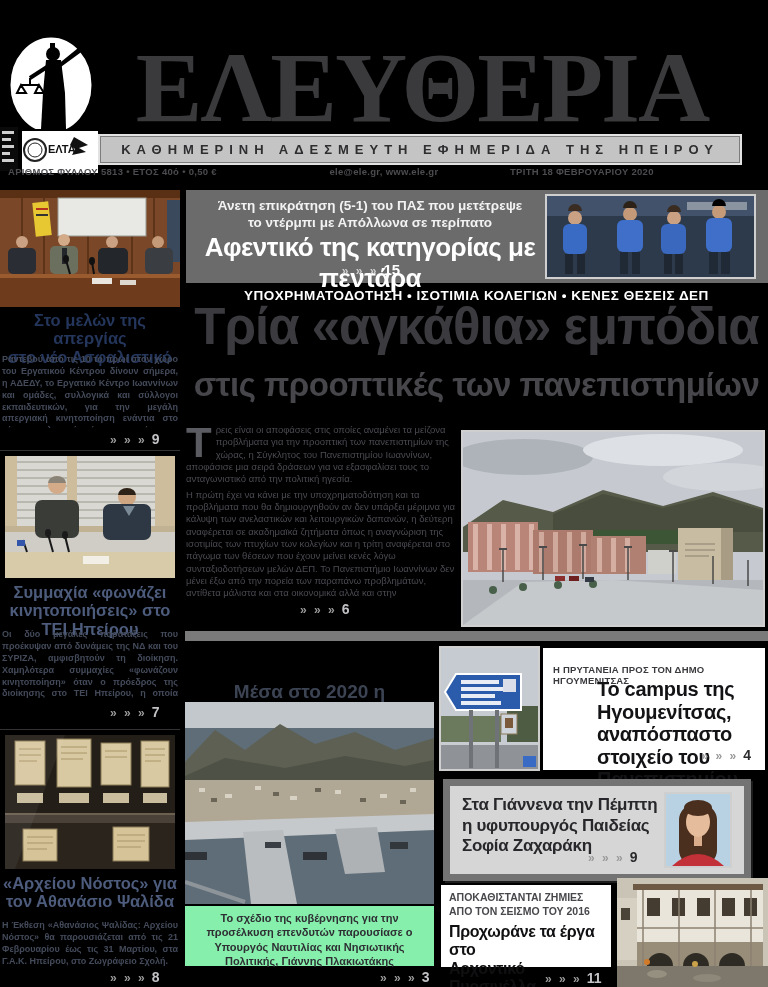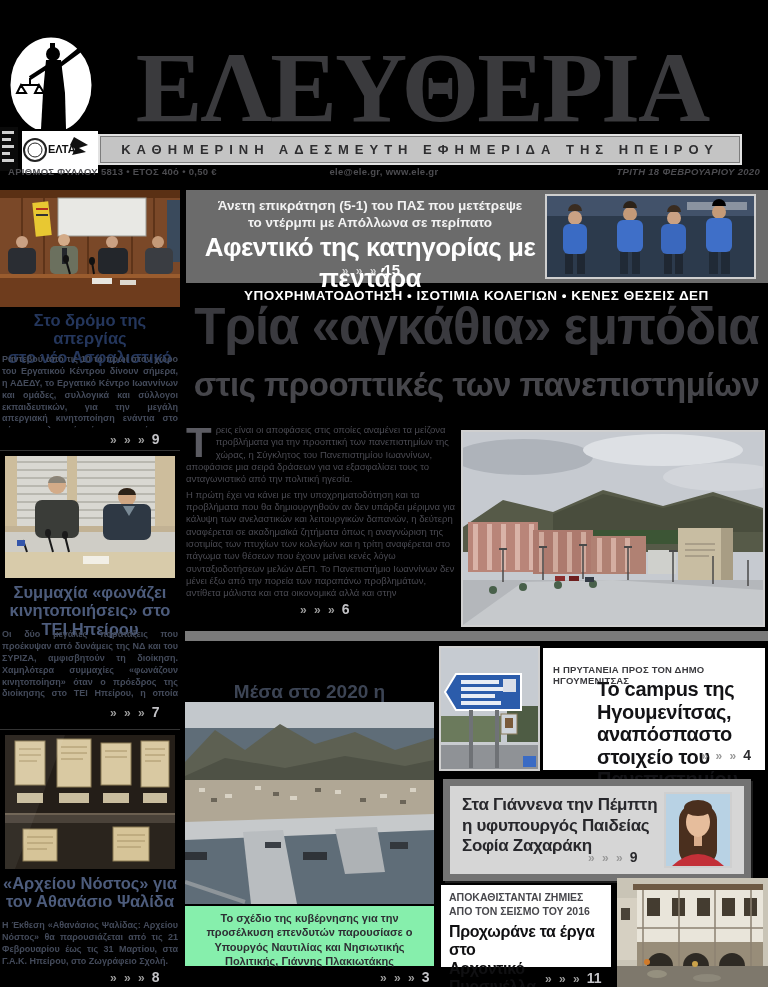"ΤΡΙΤΗ 18 ΦΕΒΡΟΥΑΡΙΟΥ 2020" div.abs { font-style: italic -> none; text-align: right -> left }
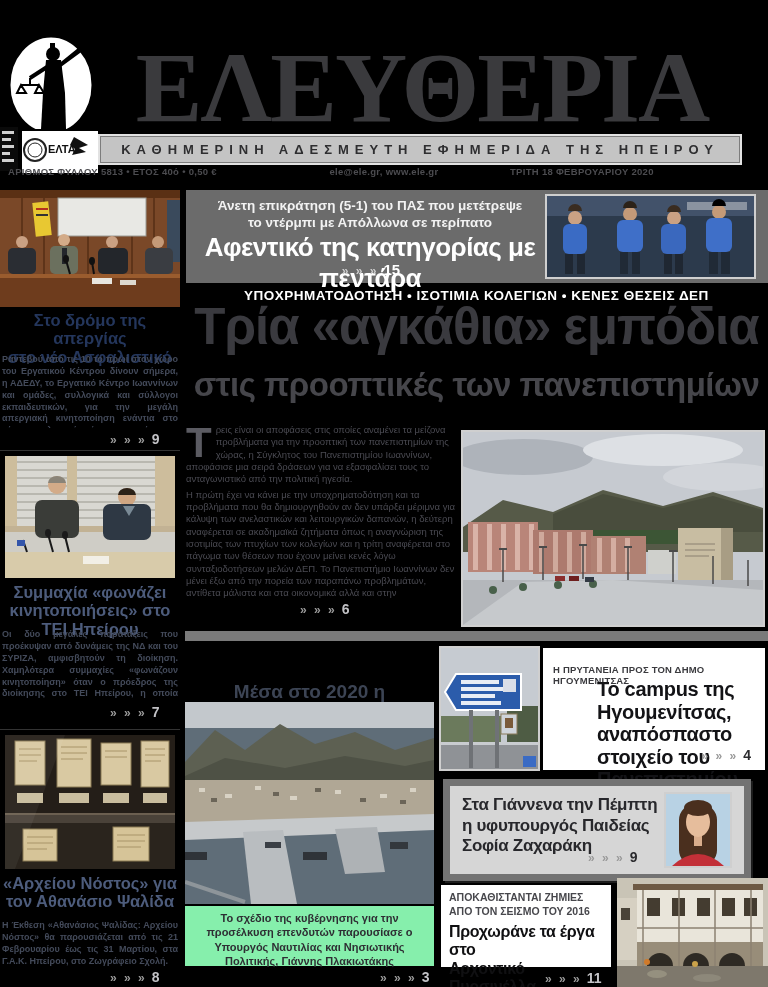"Στο δρόμο της απεργίας" span { text: δρόμο -> μελών }
